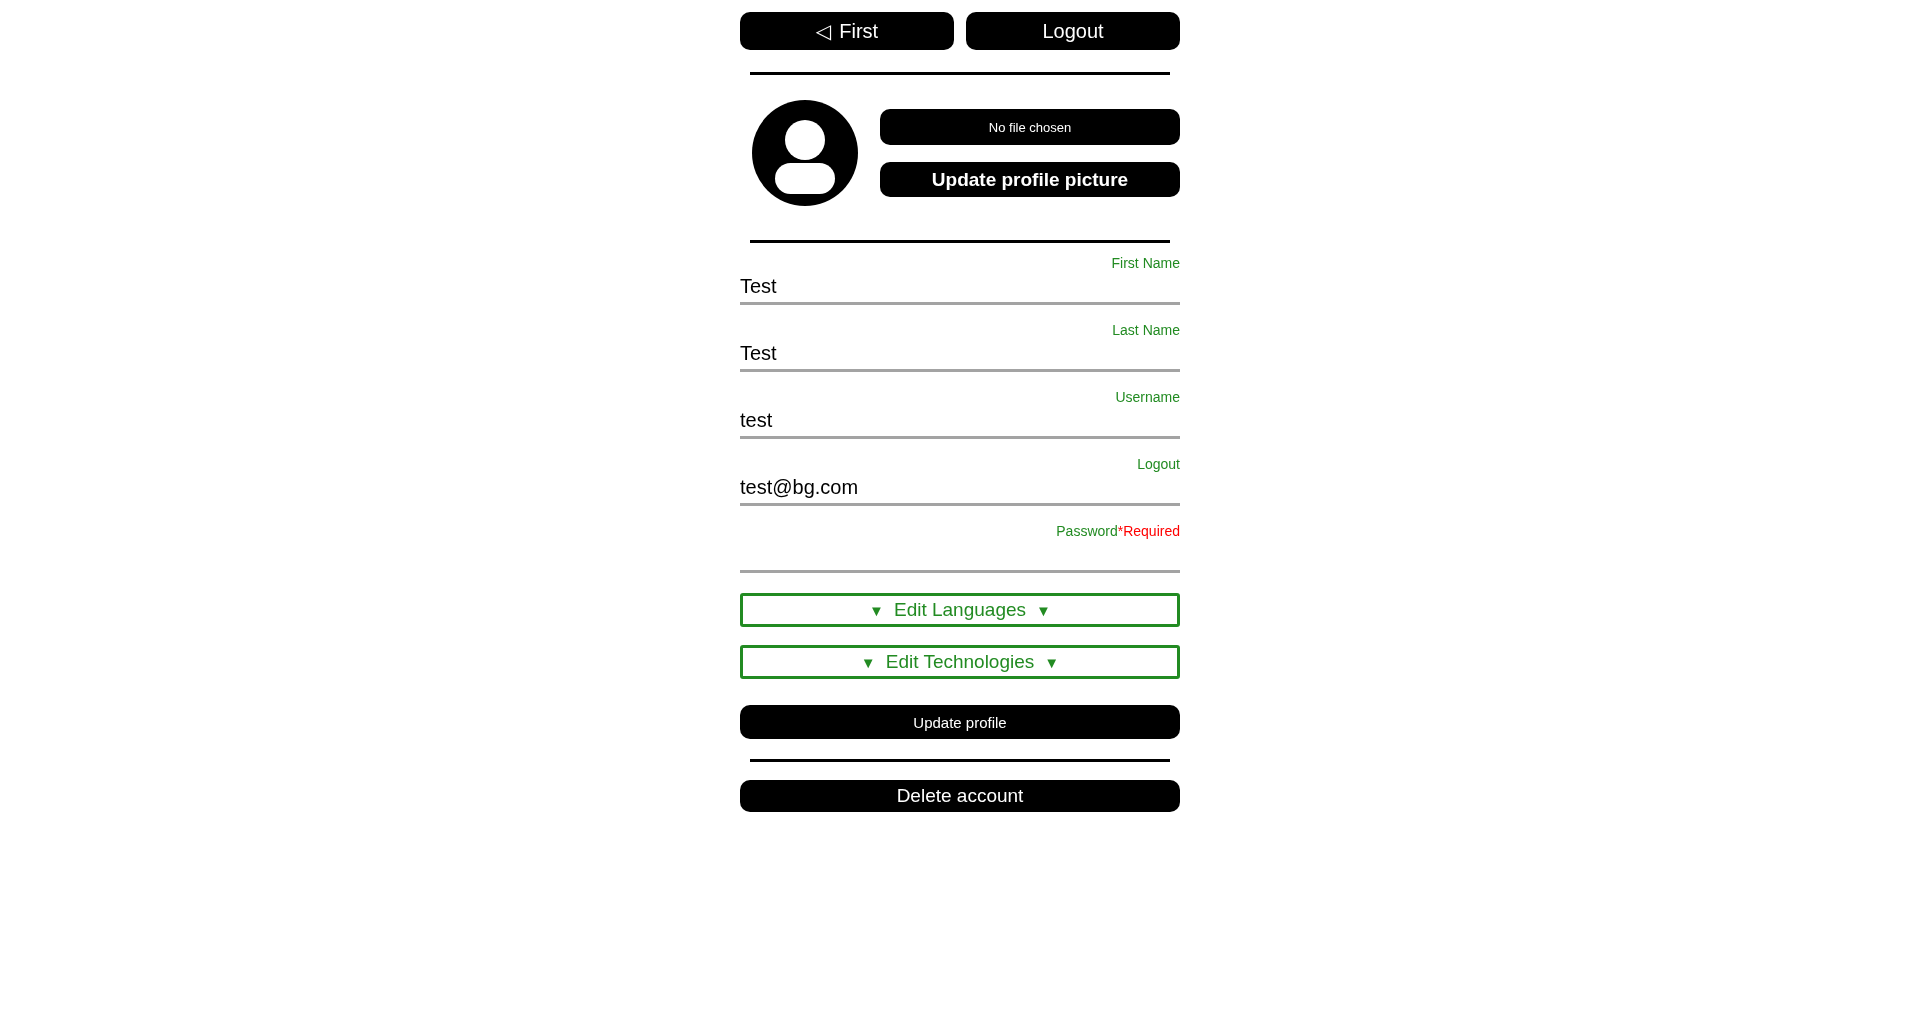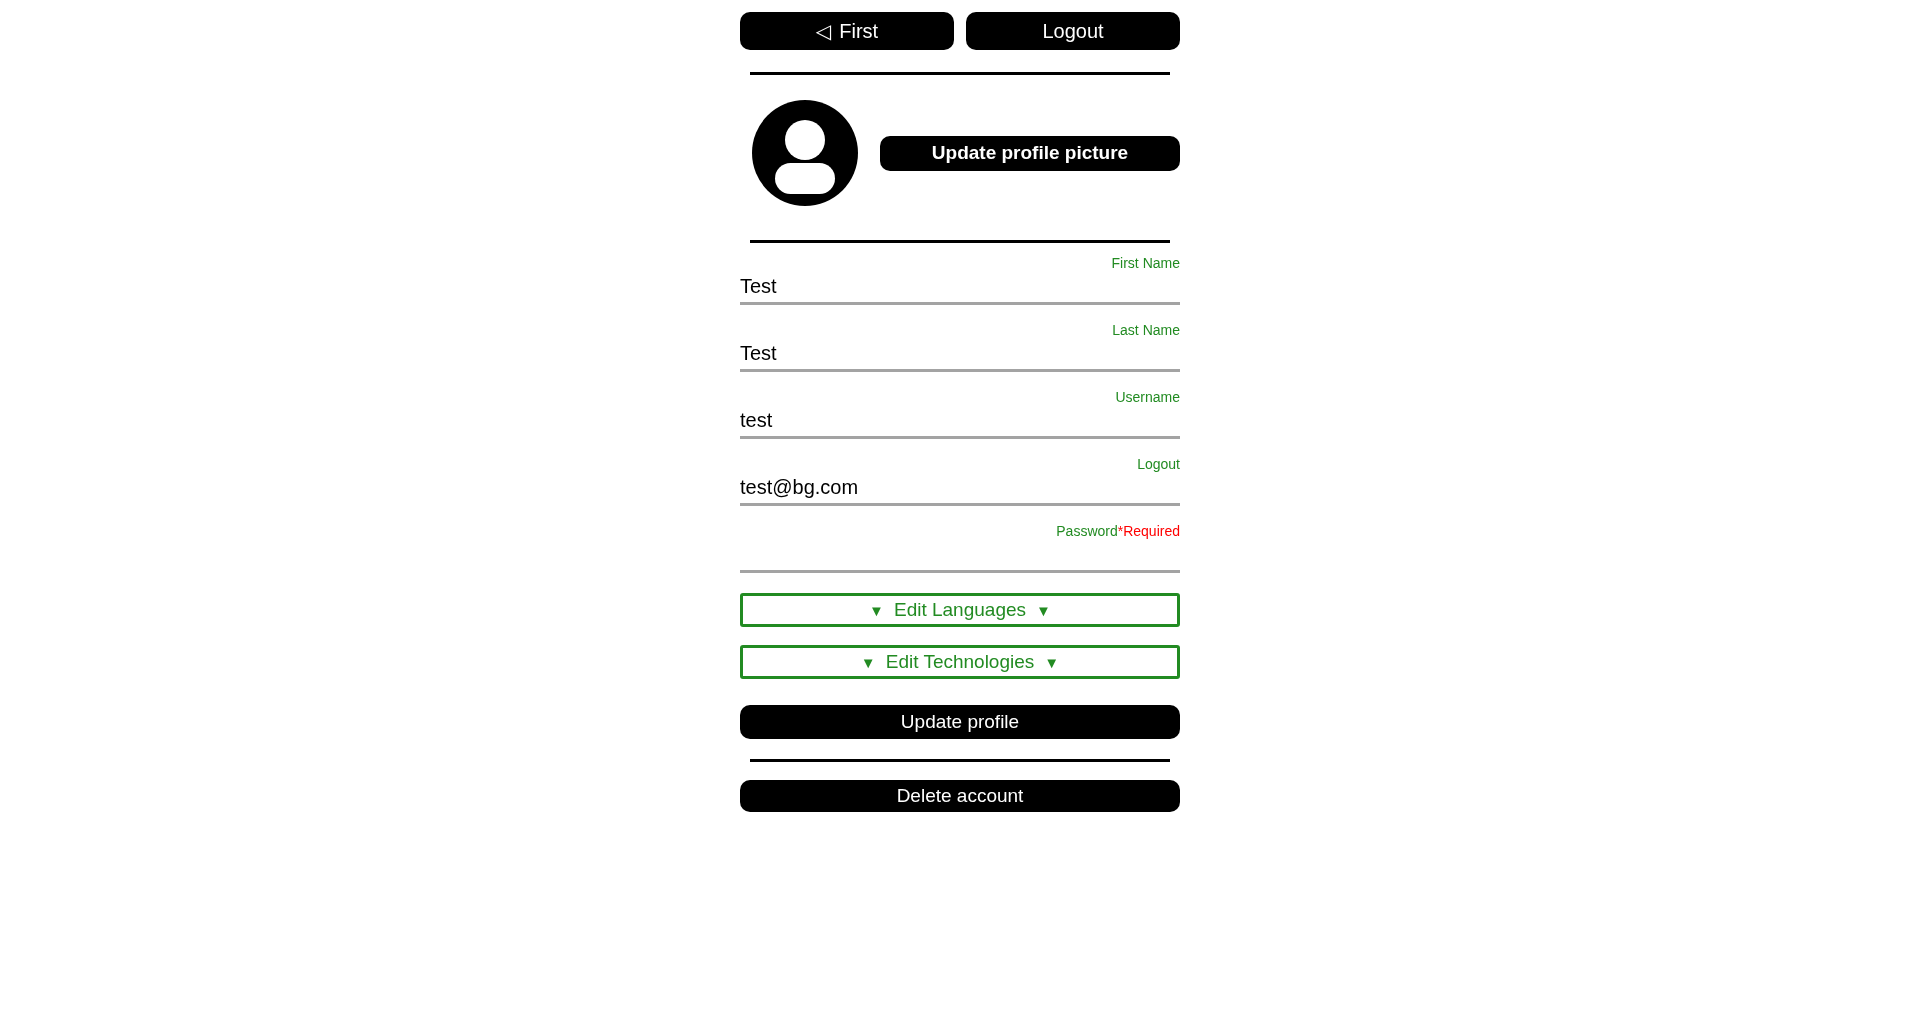"No file chosen" button.btn-black { html: none -> <button>No file chosen</button> }
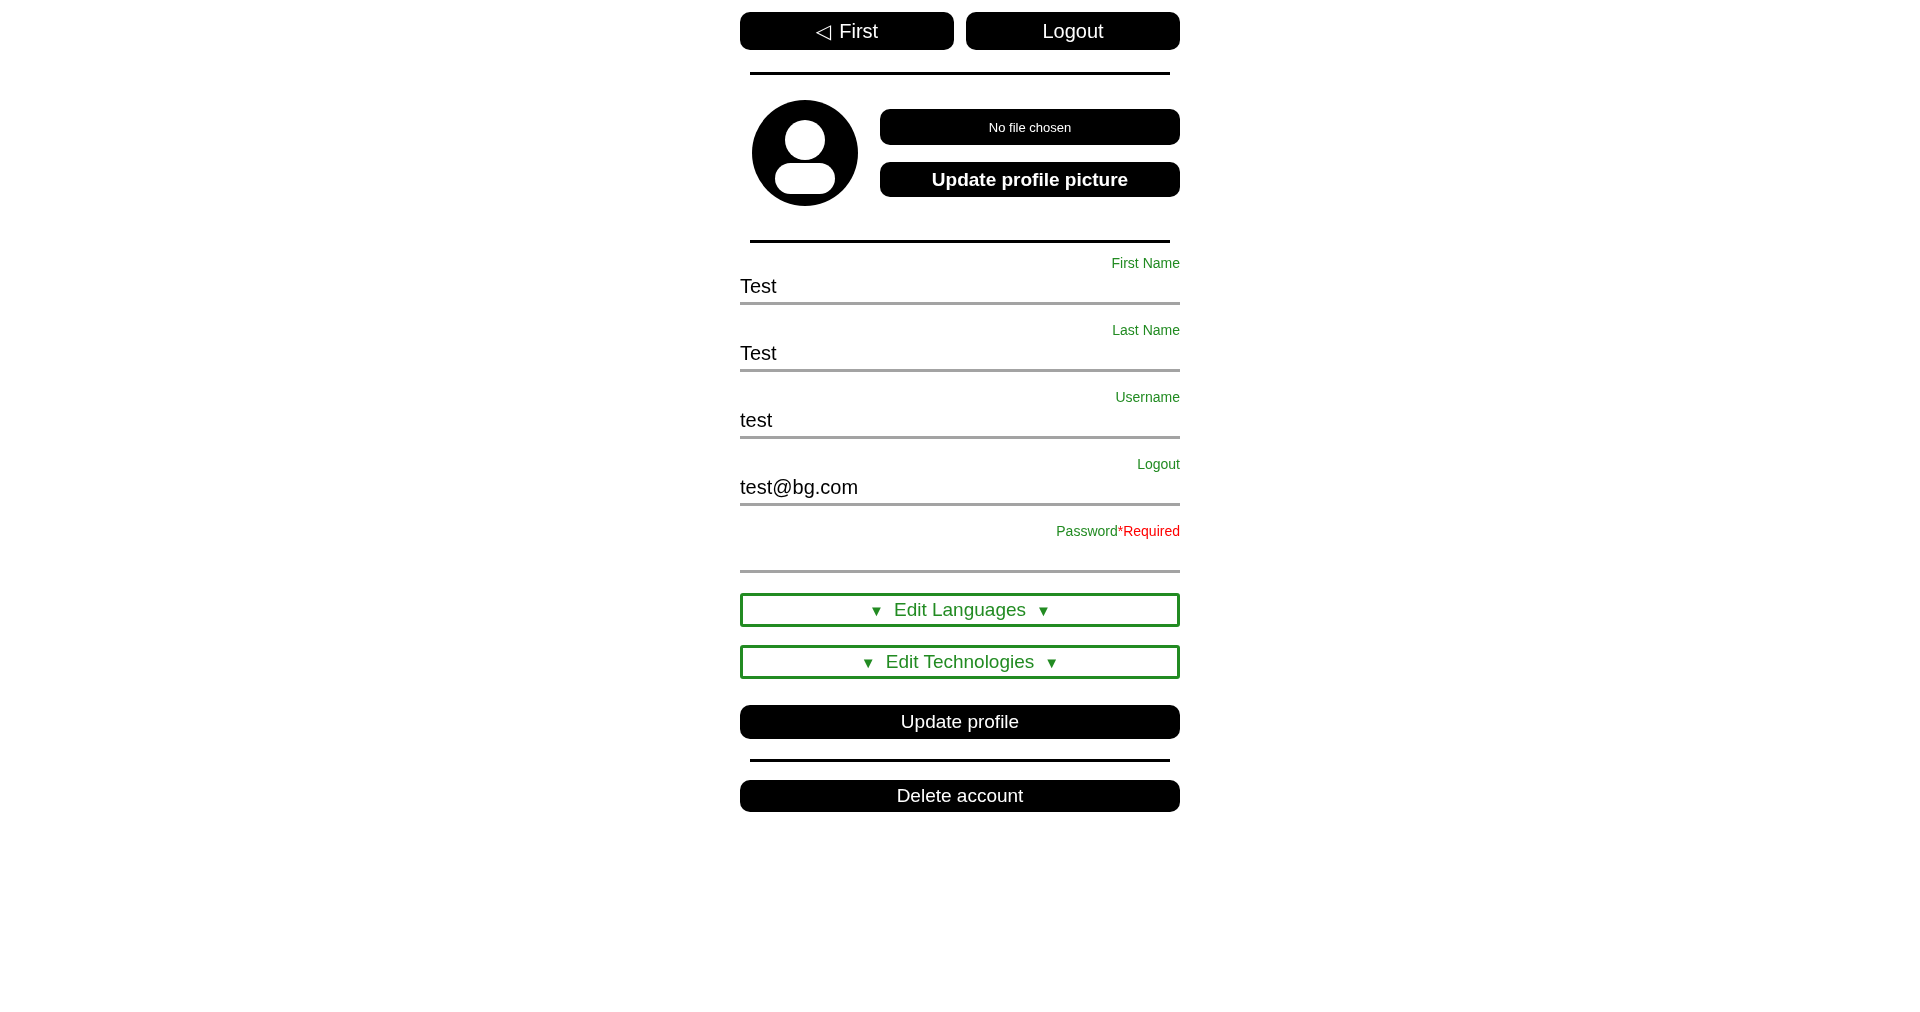"Update profile" .btn-update-profile { font-size: 19px -> 15px }
